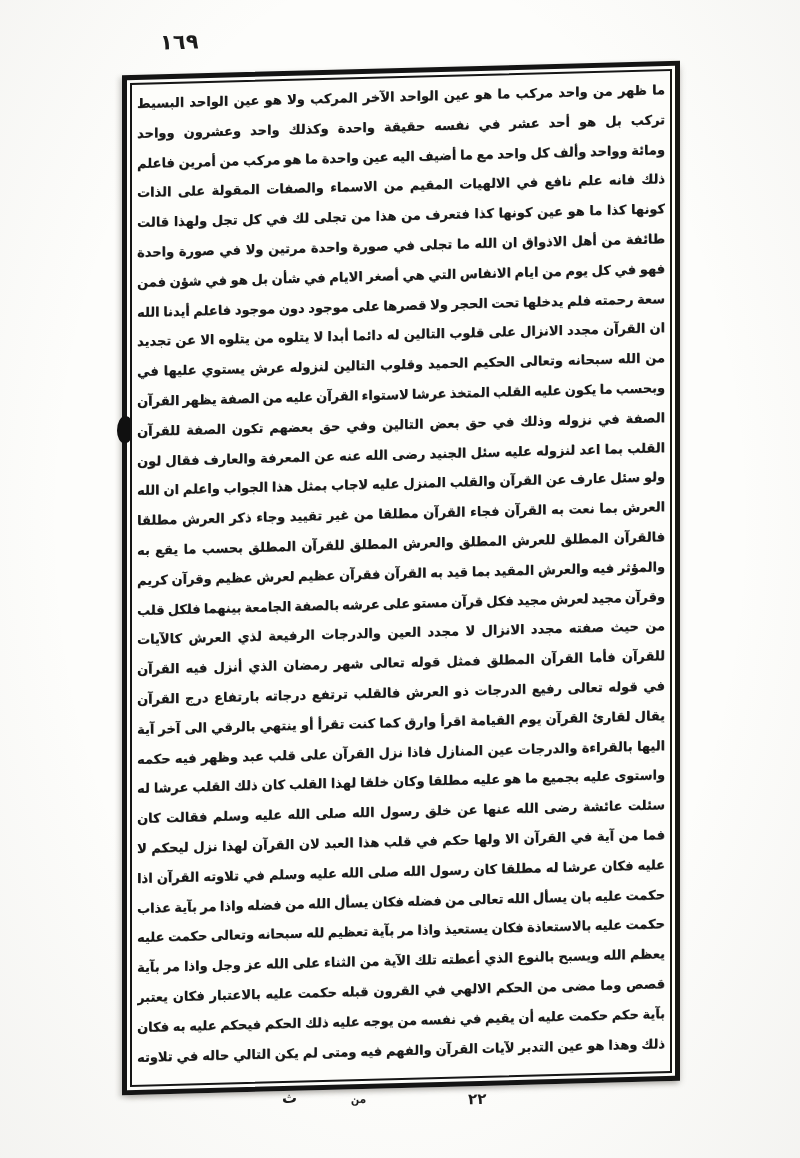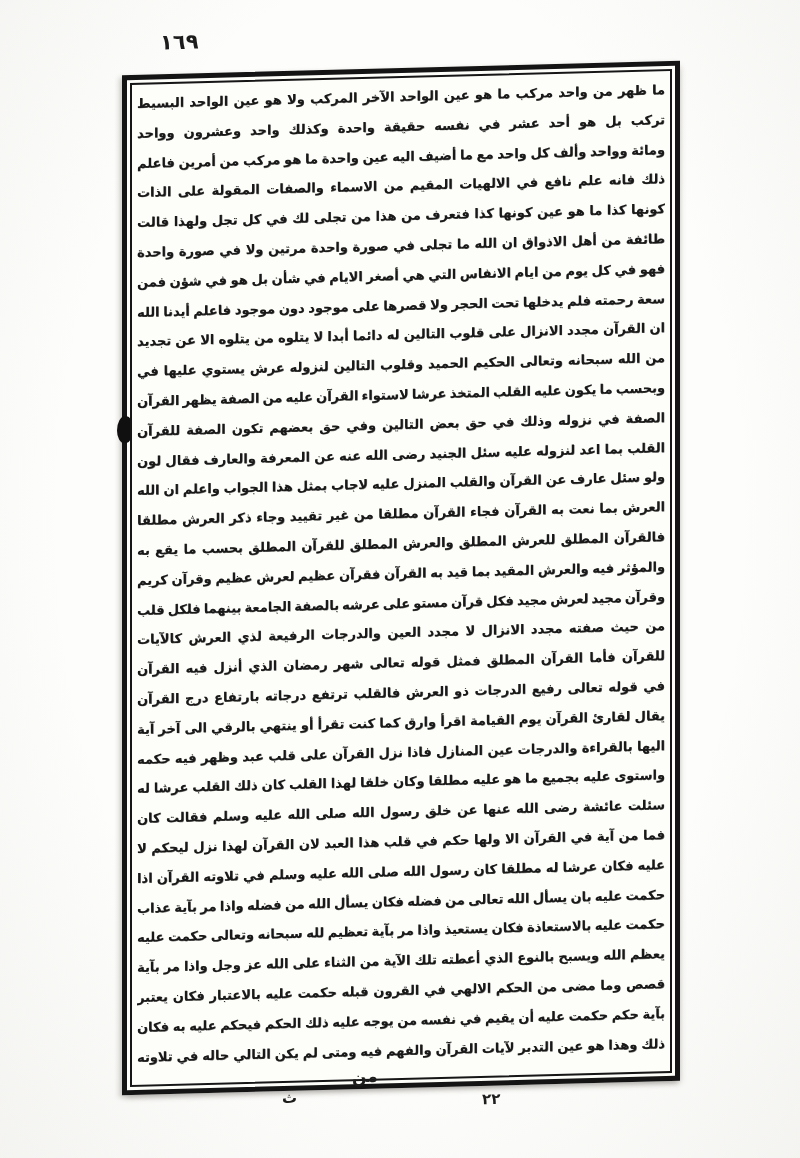"من" .footer-mid { font-family: none -> Liberation Mono, monospace; font-size: 17px -> 12px; top: 1066px -> 1092px }
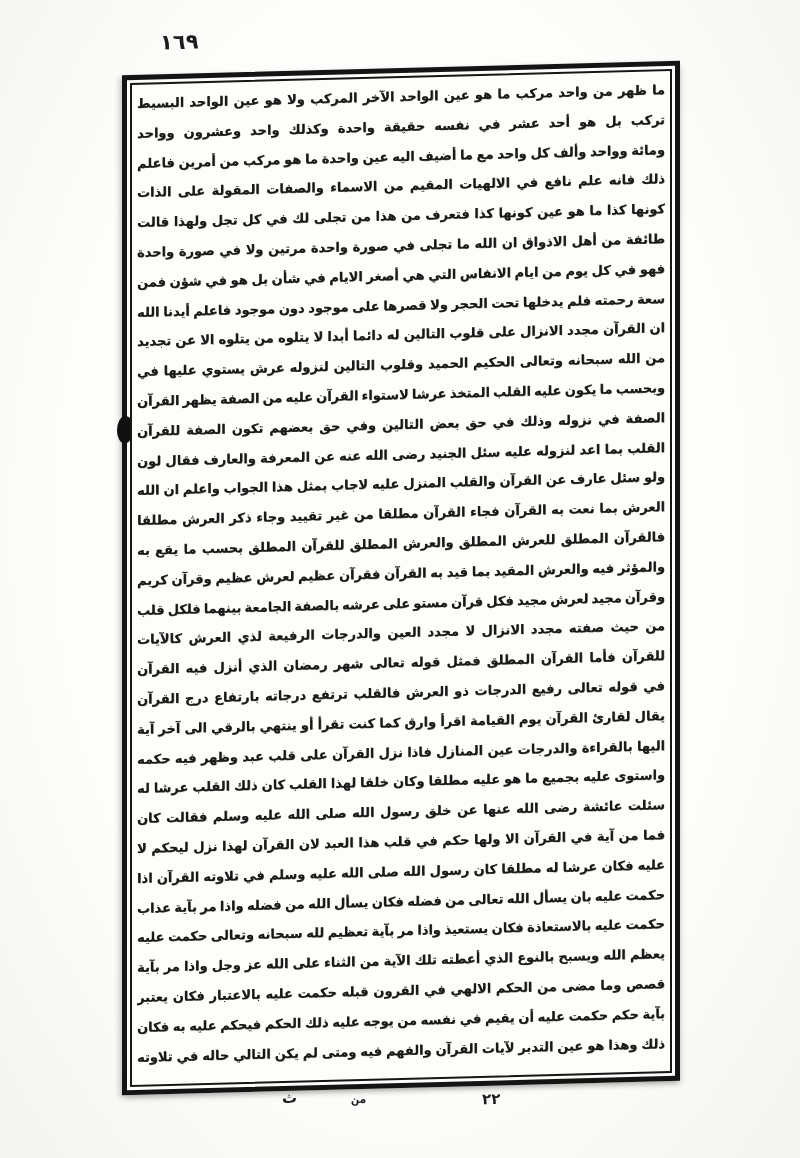"٢٢" .footer-quire { margin-left: 14px -> none }
